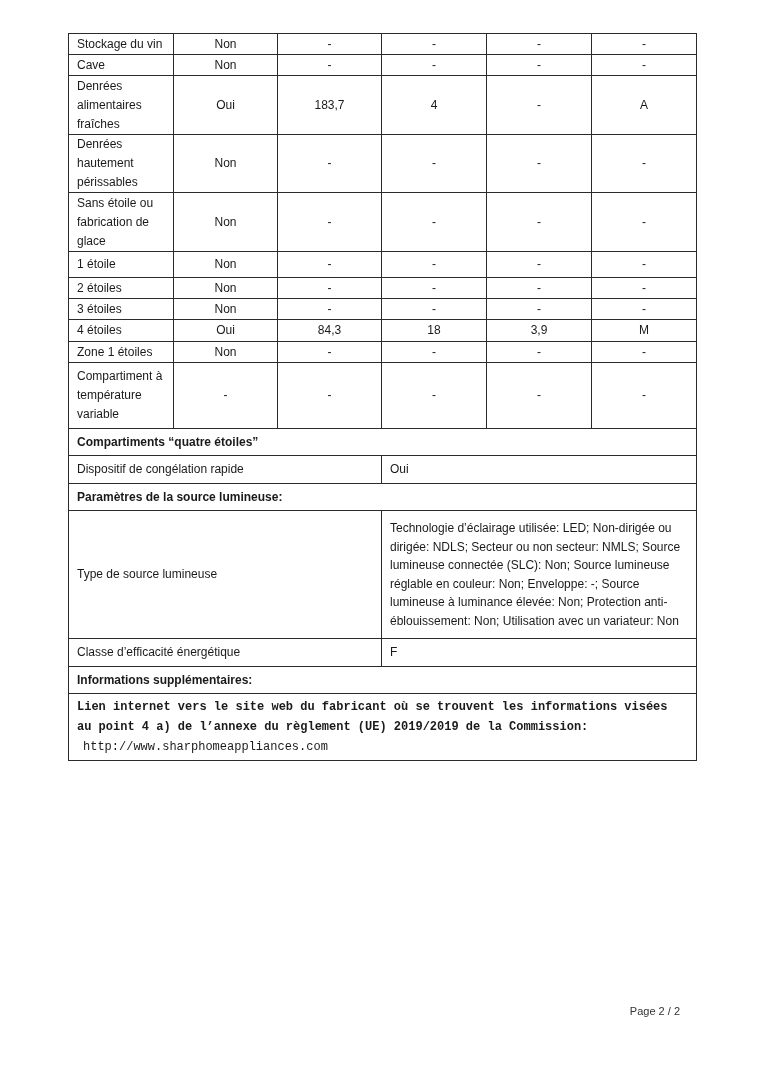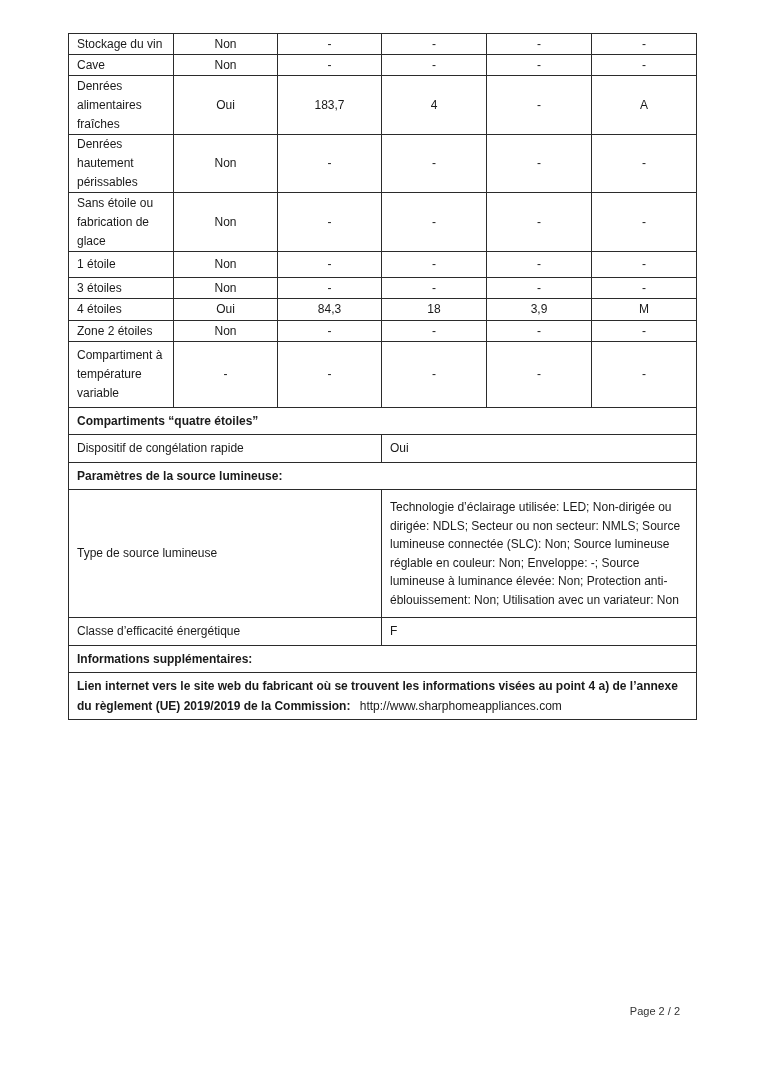"2 étoiles" tr { html: none -> <tr> <td>2 étoiles</td> <td>Non</td> <td>-</td> <td>-</td> <td>-</td> <td>-</td> </tr> }
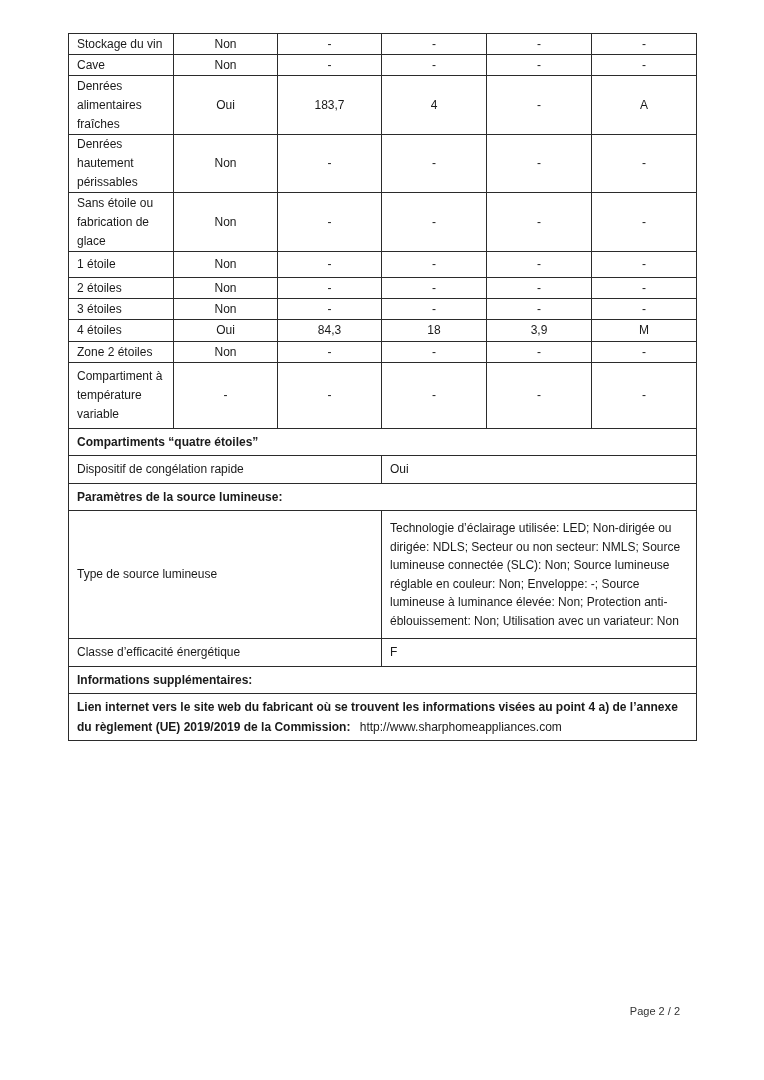"Zone 2 étoiles" td.c0 { text: 2 -> 1 }
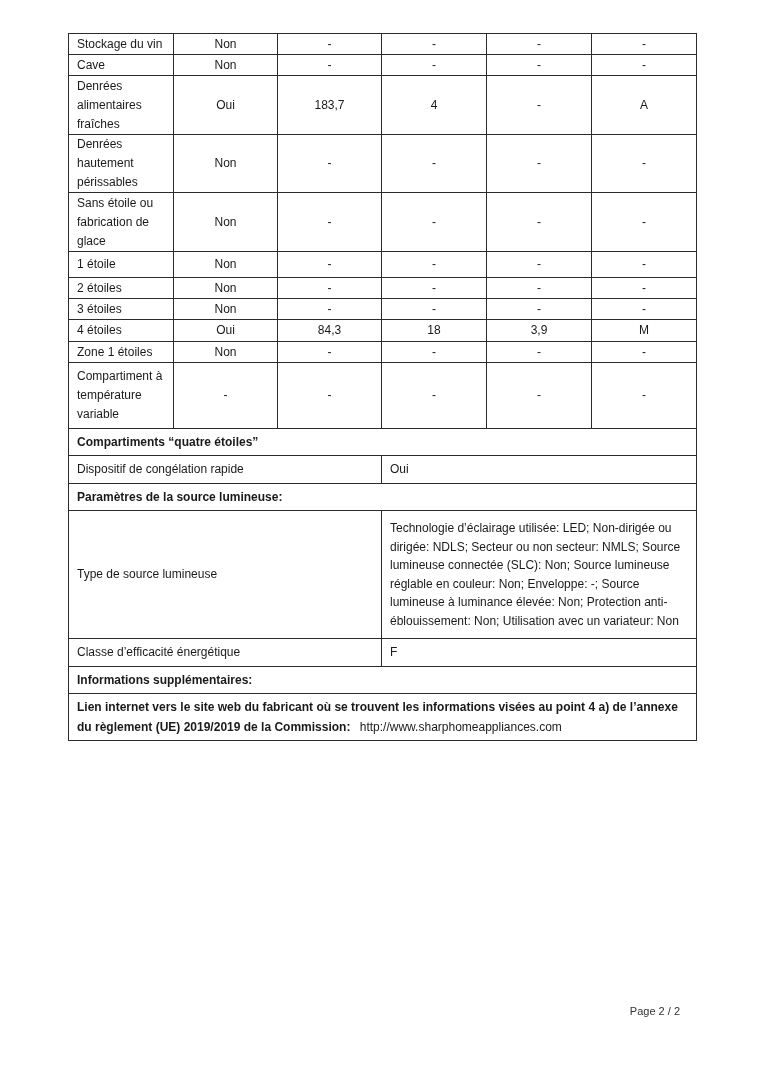"Lien internet vers le site" .link-row td { font-family: none -> Liberation Mono, monospace }
